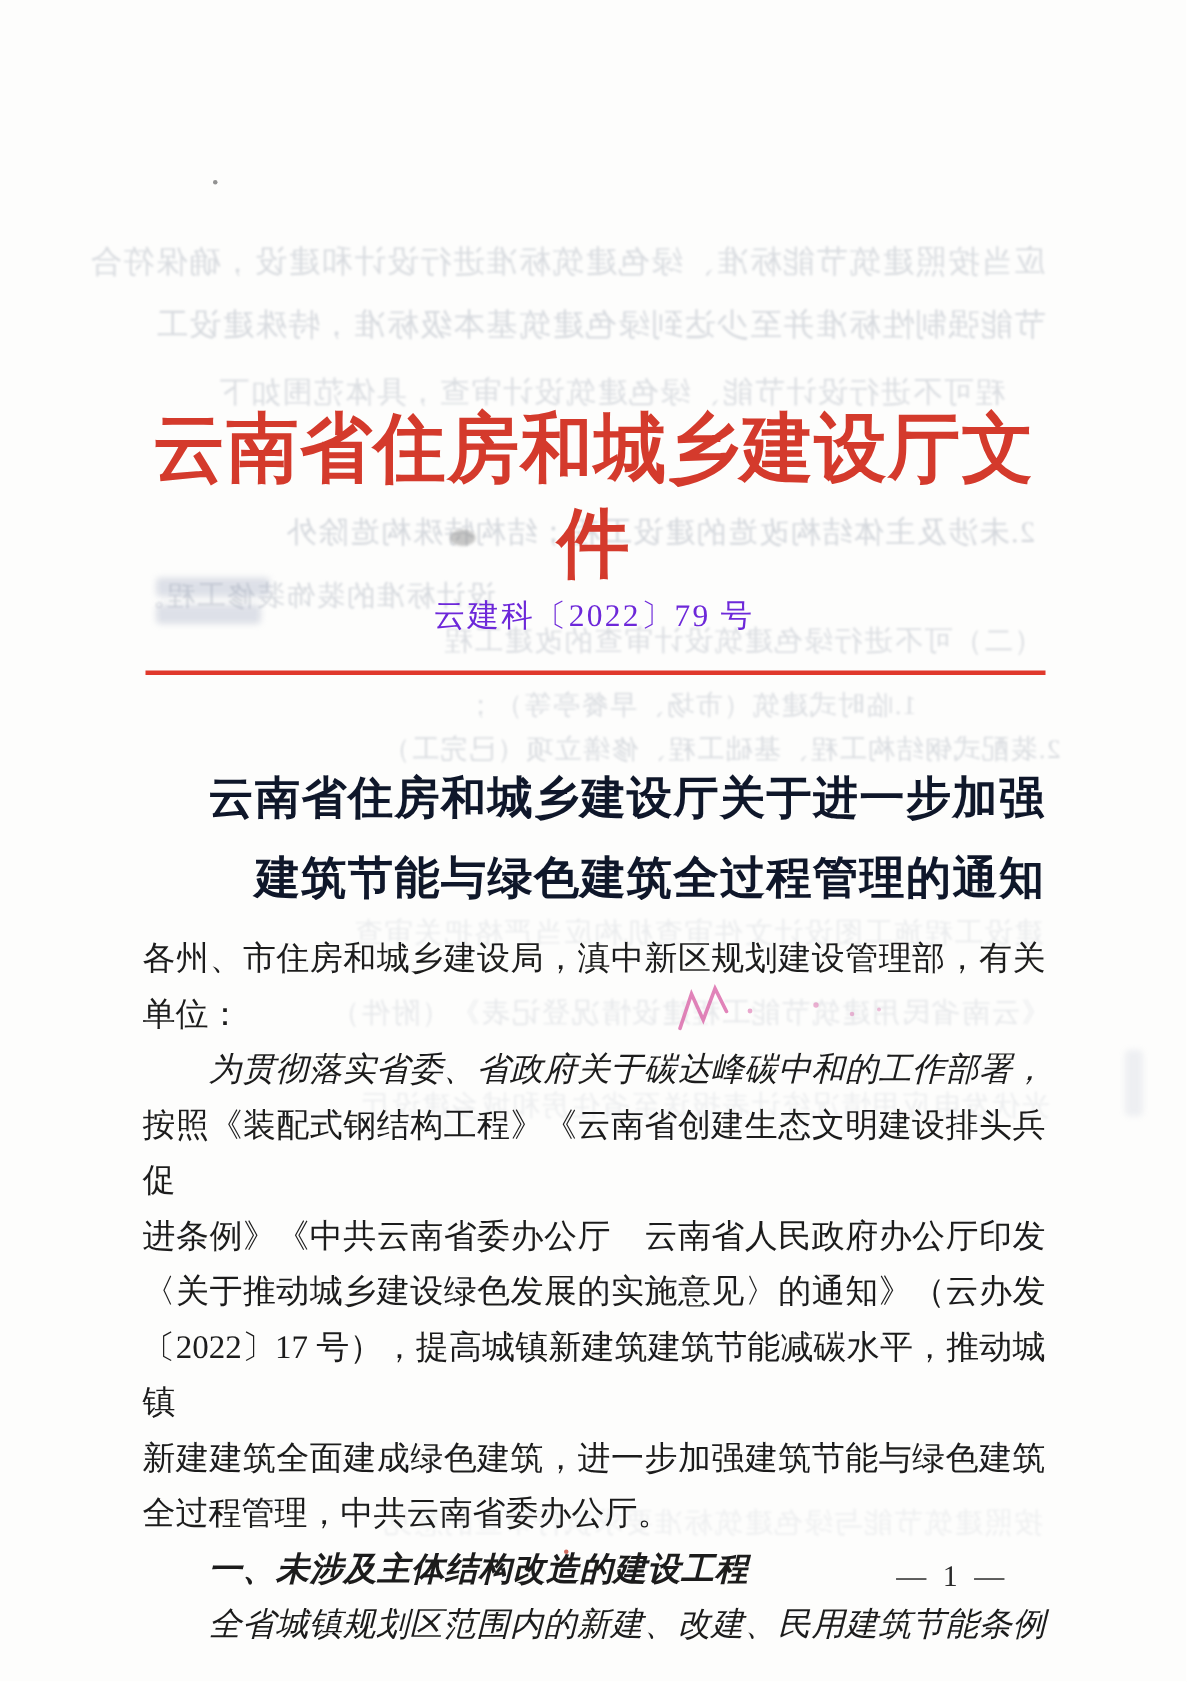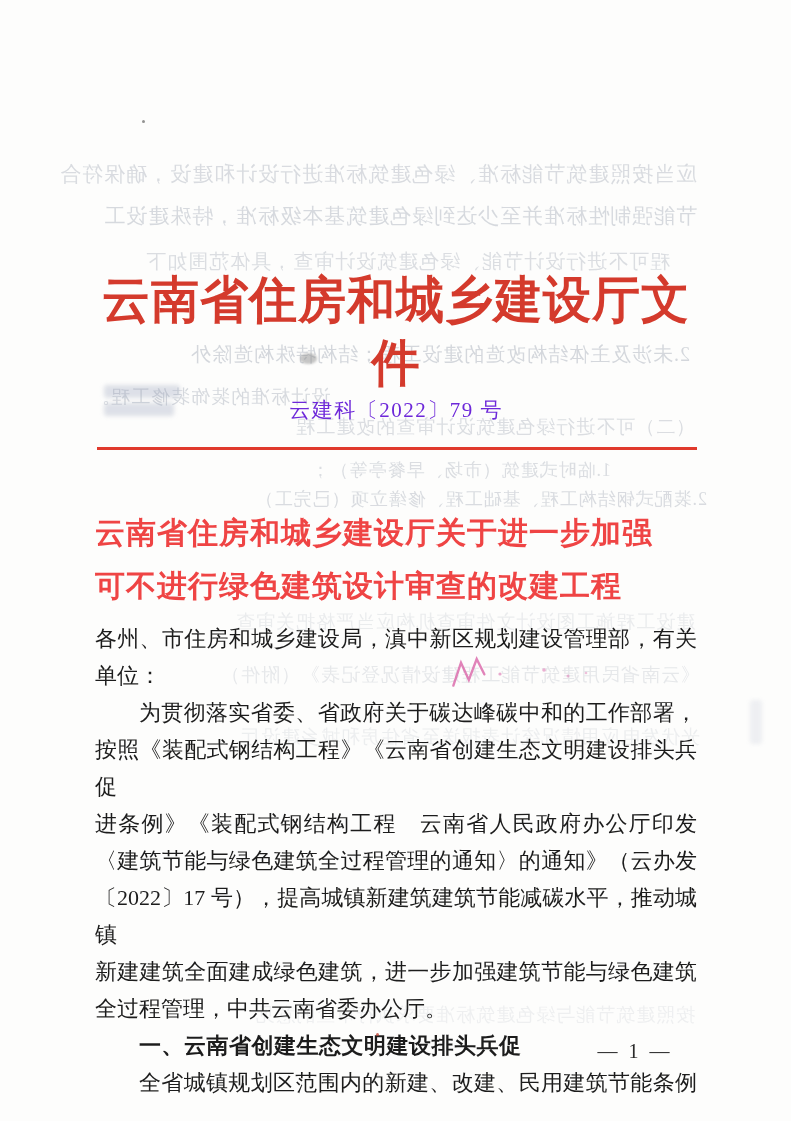"云南省住房和城乡建设厅关于进一步加强" .doc-title { color: #ef4444 -> #0f172a; text-align: left -> right }
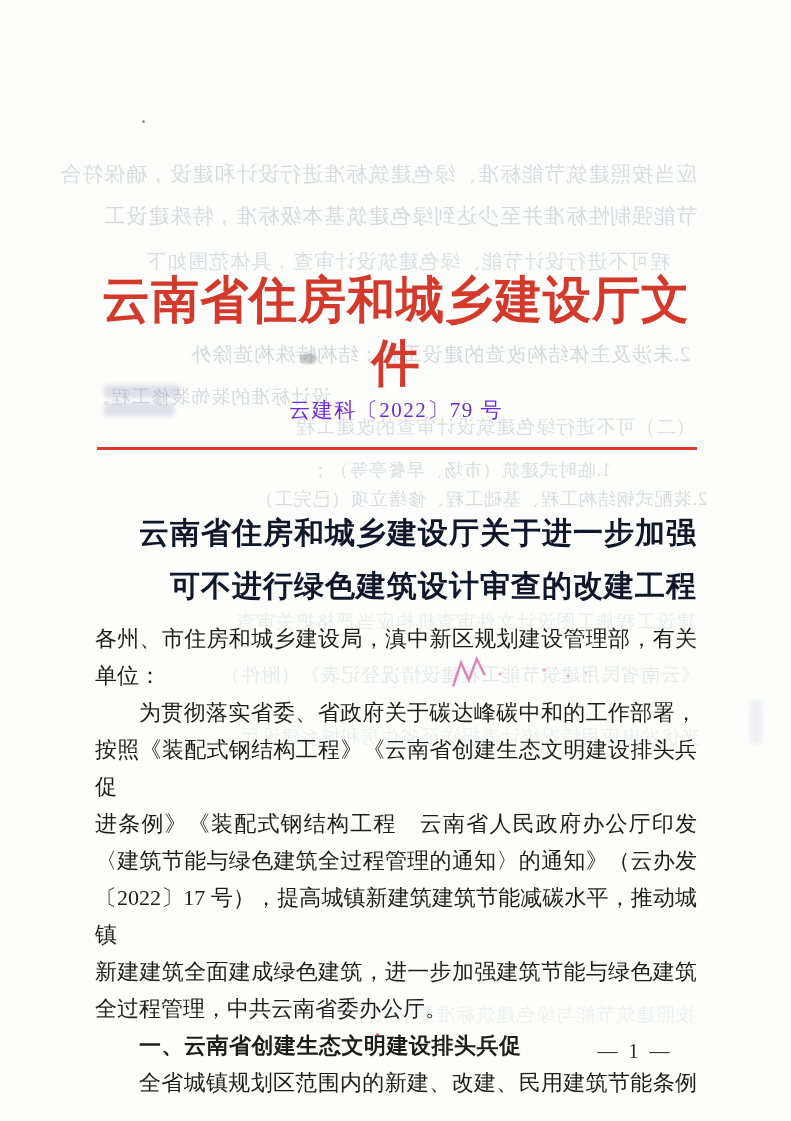"可不进行绿色建筑设计审查的改建工程" div { text: 可不进行绿色建筑设计审查的改建工程 -> 建筑节能与绿色建筑全过程管理的通知 }
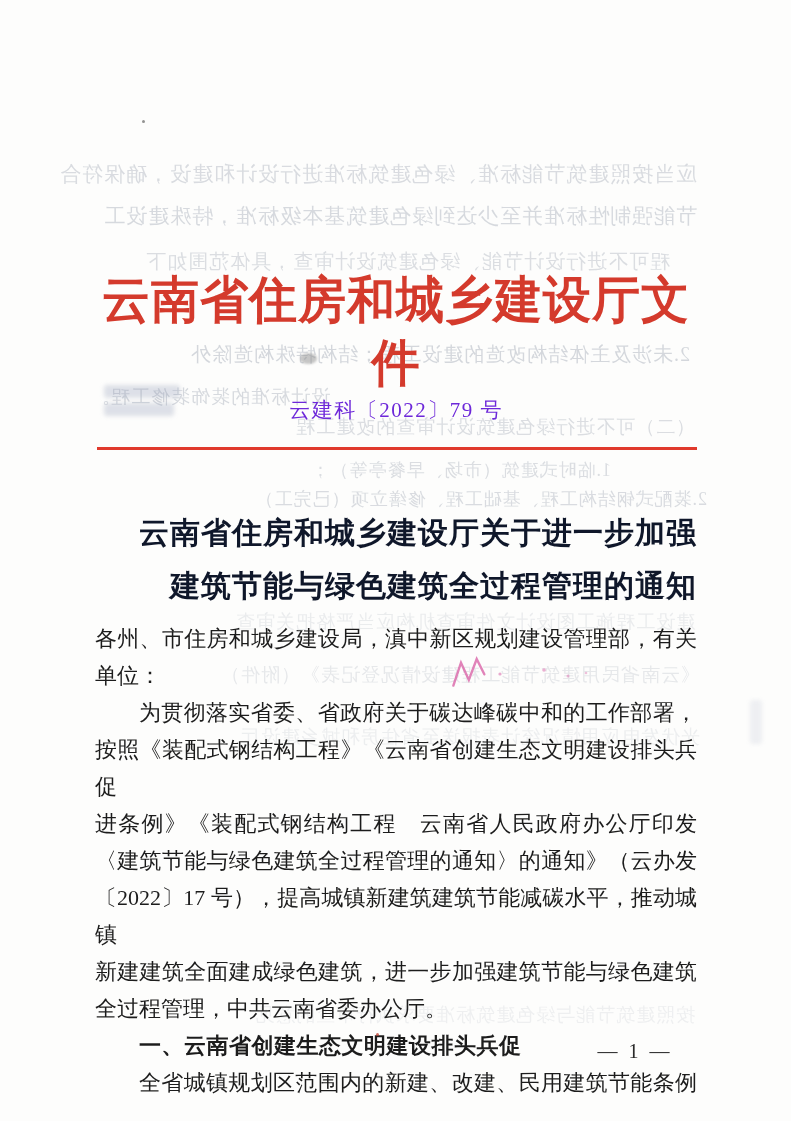"为贯彻落实省委、省政府关于碳达峰碳中和的工作部署，" .ind { font-style: none -> italic }
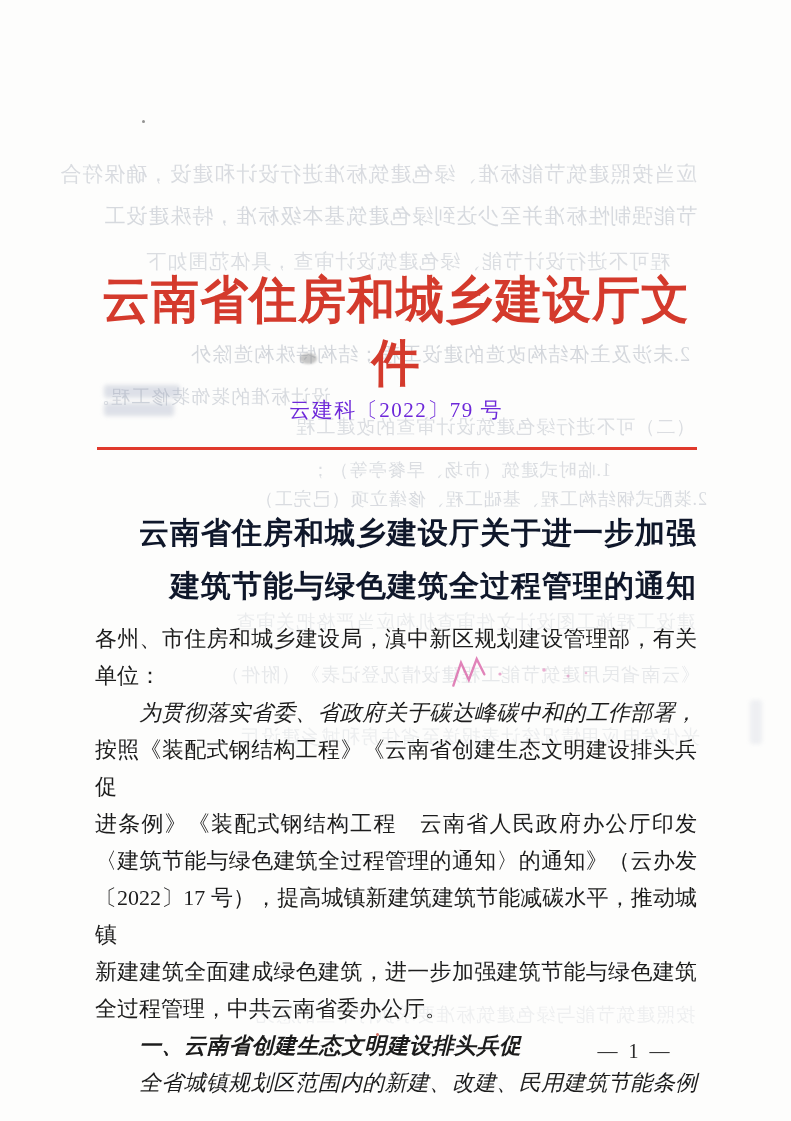"进条例》《装配式钢结构工程 云南省人民政府办公厅印发" div.b-line { text: 装配式钢结构工程 -> 中共云南省委办公厅 }
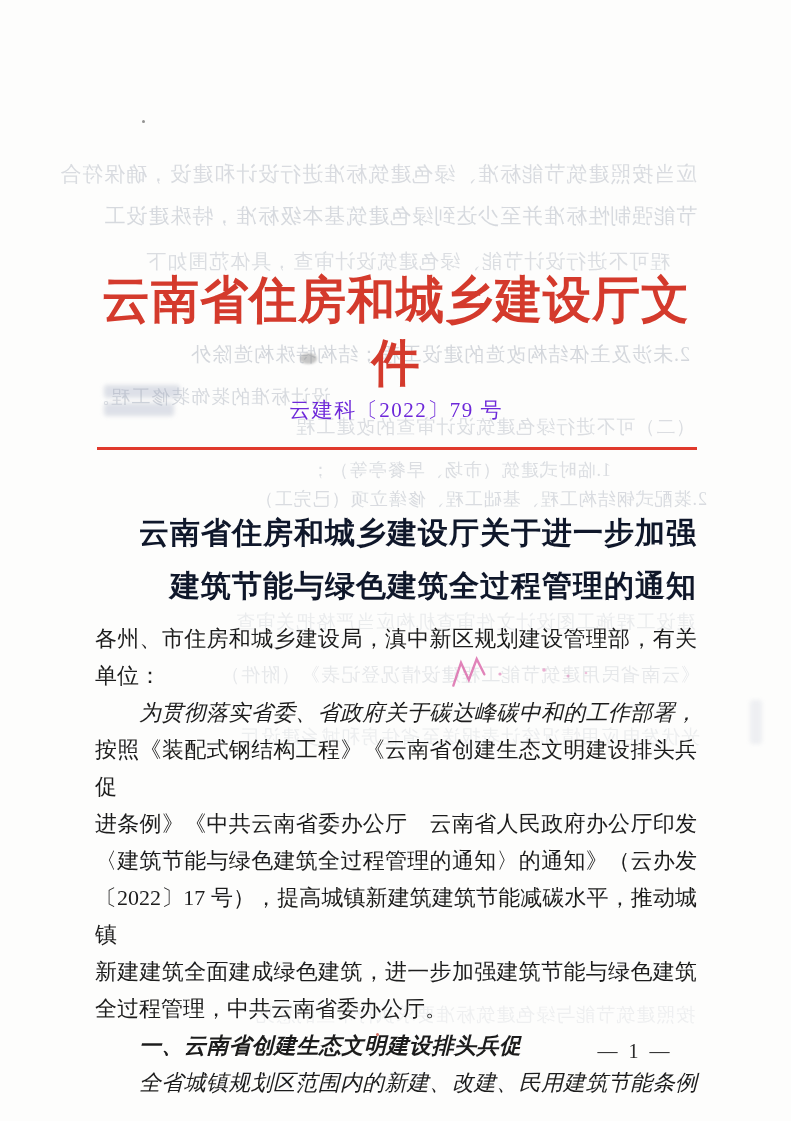"〈建筑节能与绿色建筑全过程管理的通知〉的通知》（云办发" div.b-line { text: 建筑节能与绿色建筑全过程管理的通知 -> 关于推动城乡建设绿色发展的实施意见 }
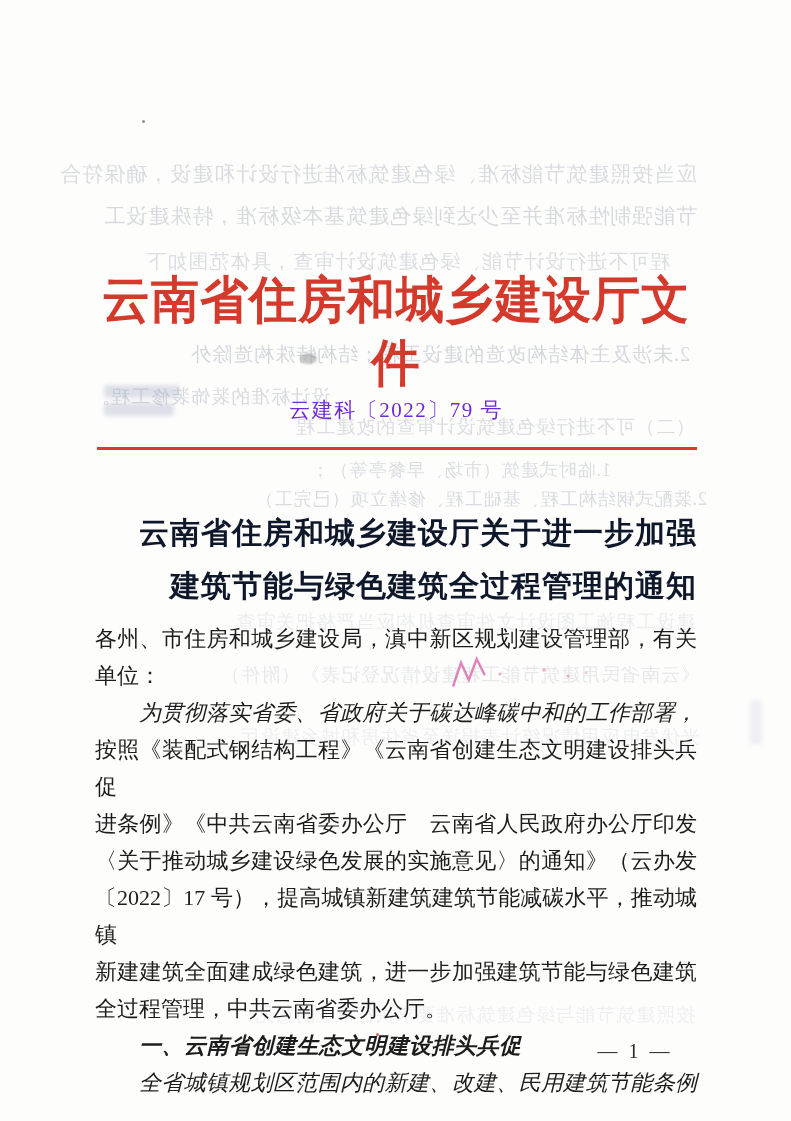"一、云南省创建生态文明建设排头兵促" div.b-line { text: 云南省创建生态文明建设排头兵促 -> 未涉及主体结构改造的建设工程 }
